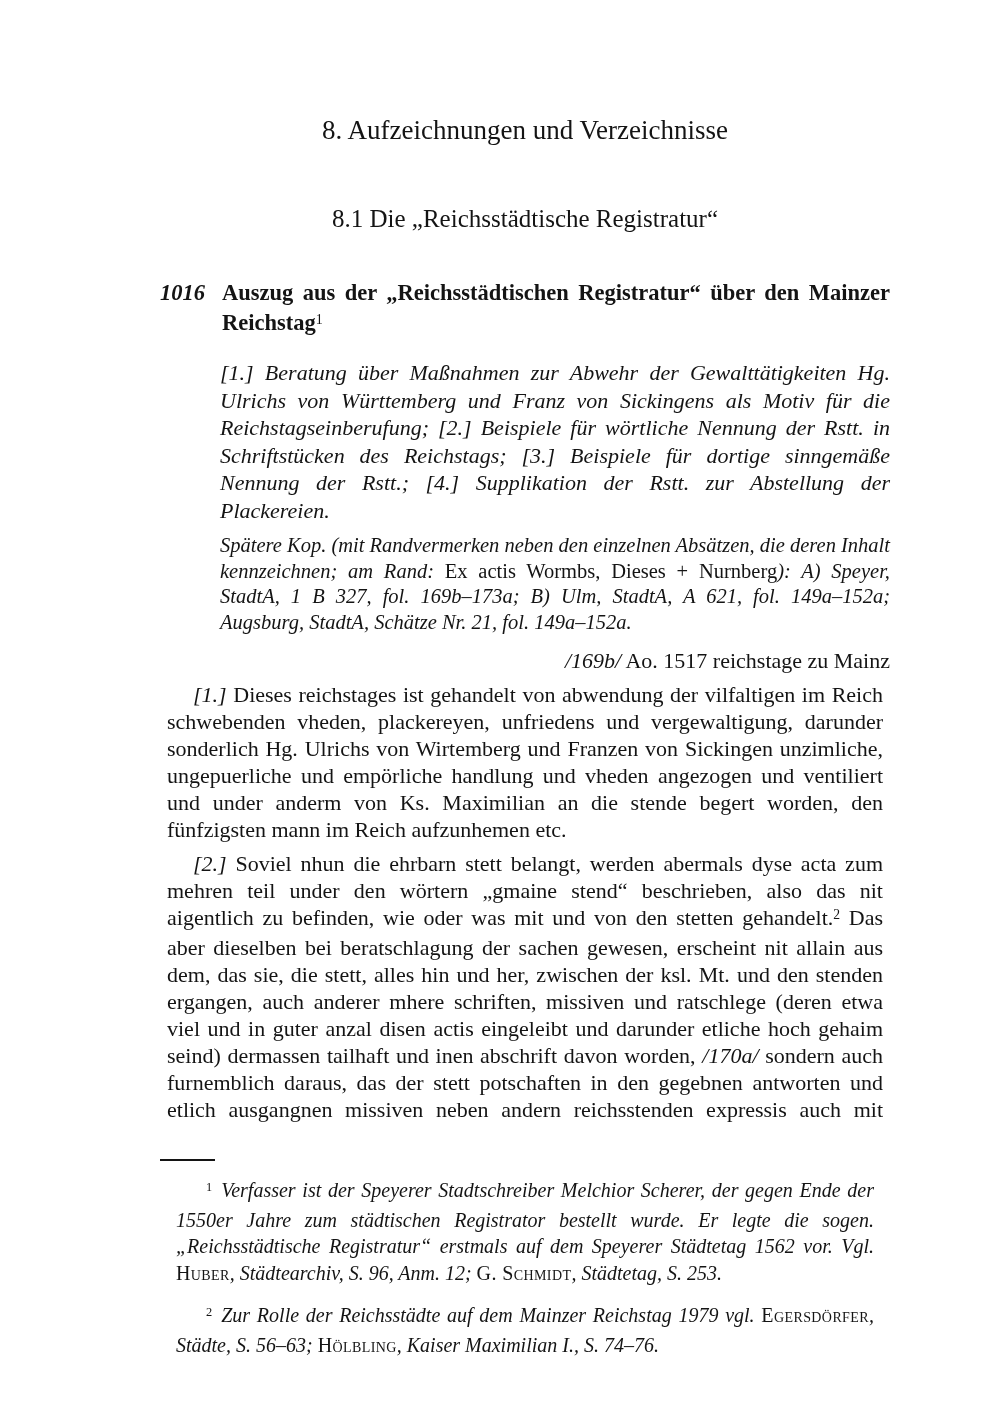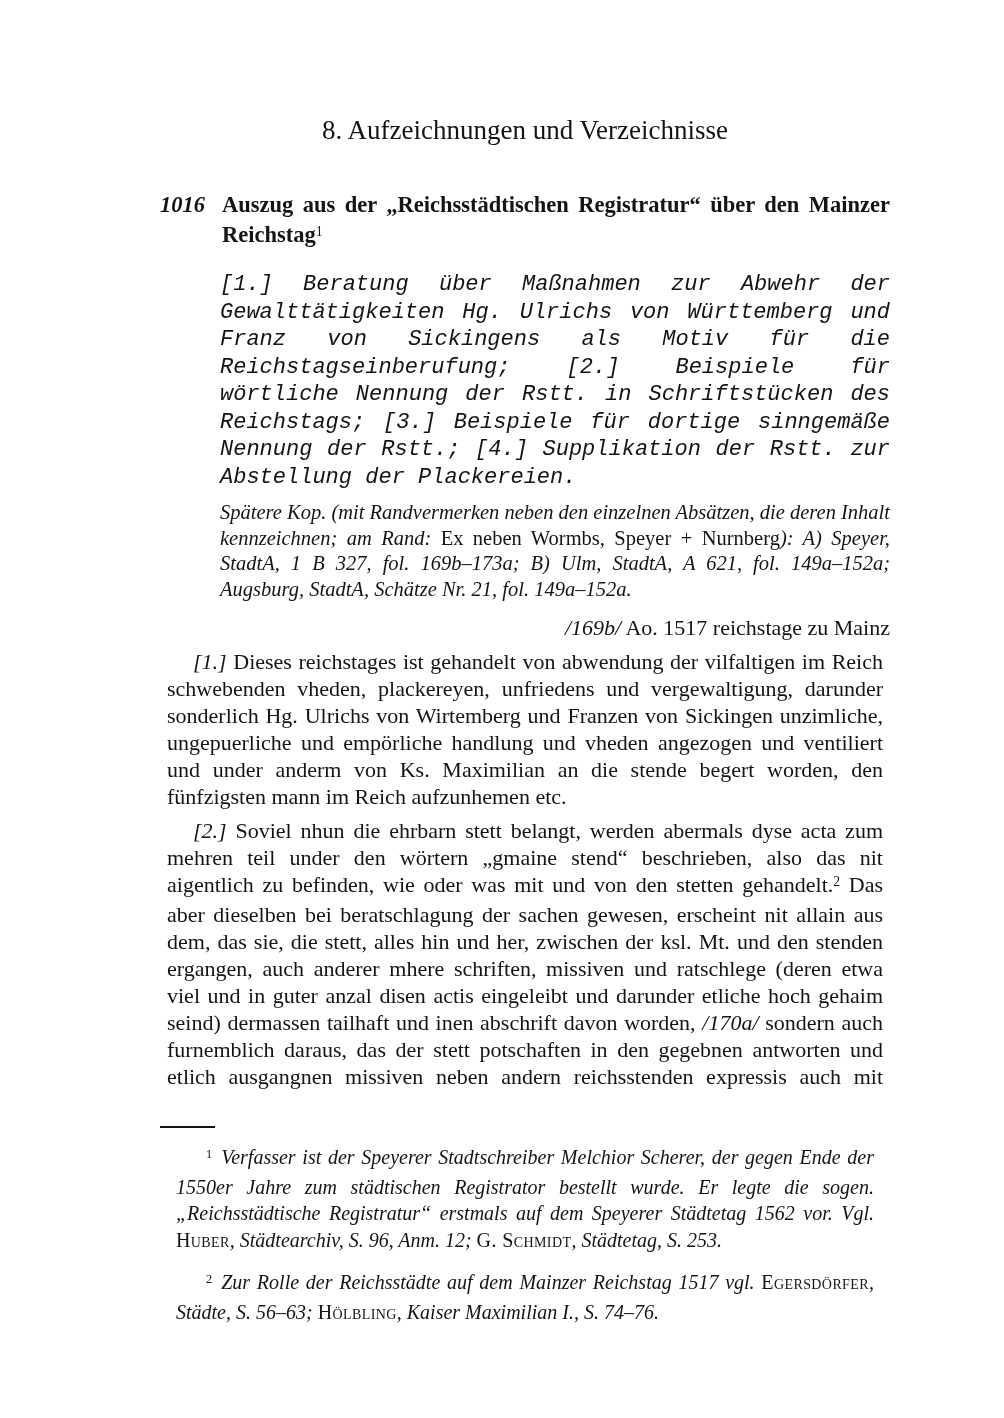"8.1 Die „Reichsstädtische Registratur“" h2.section-heading { html: none -> <h2>8.1 Die „Reichsstädtische Registratur“</h2> }
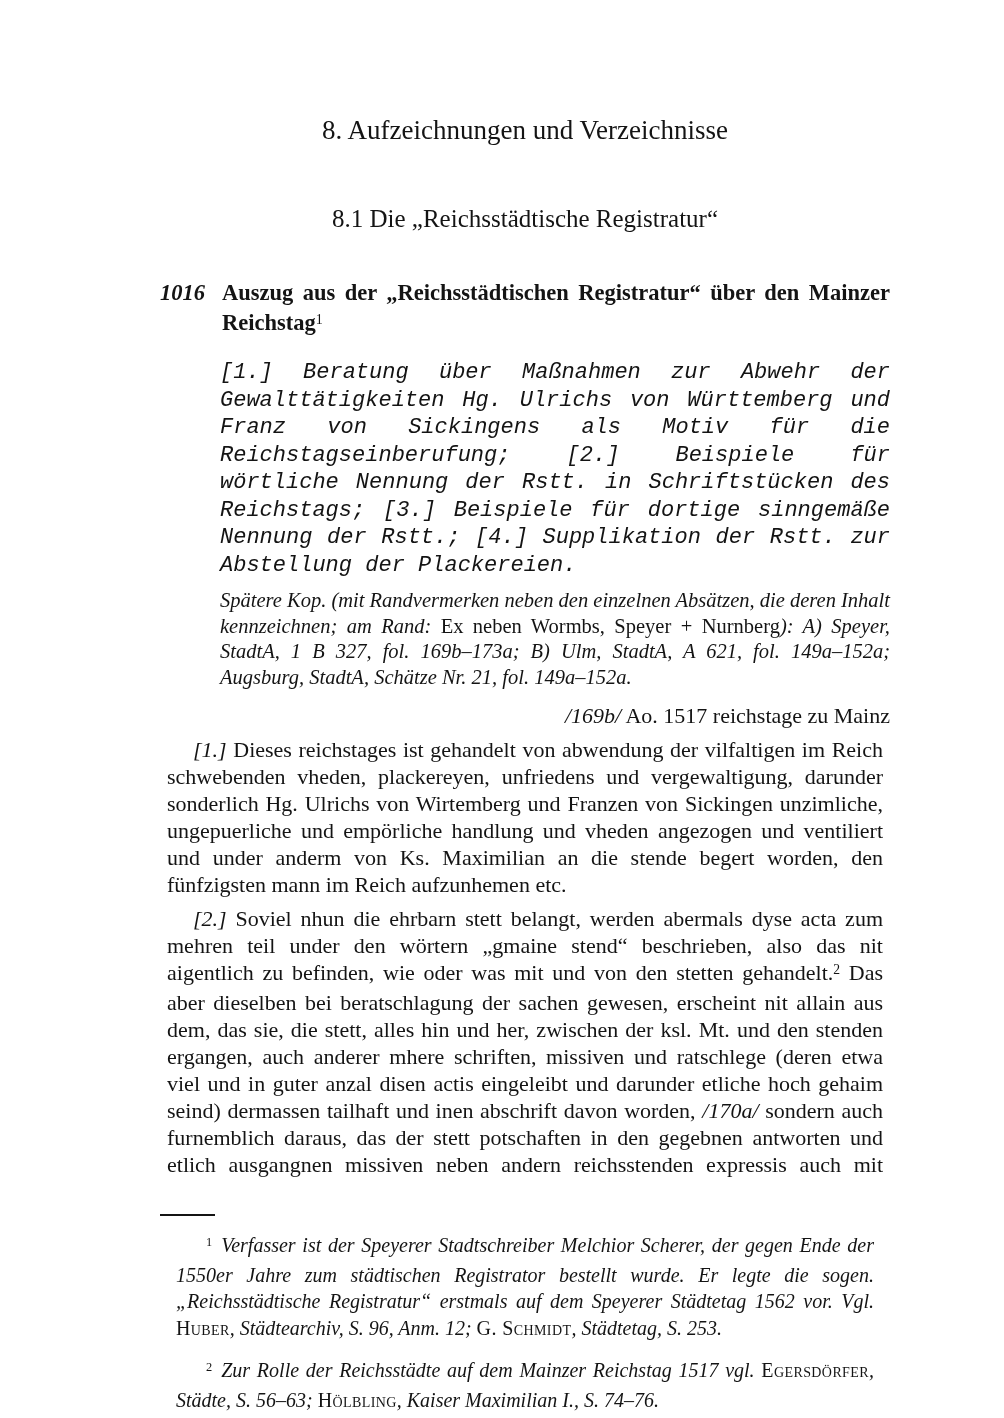"[1.] Beratung über Maßnahmen zur" .summary { font-family: Liberation Mono, monospace -> none }
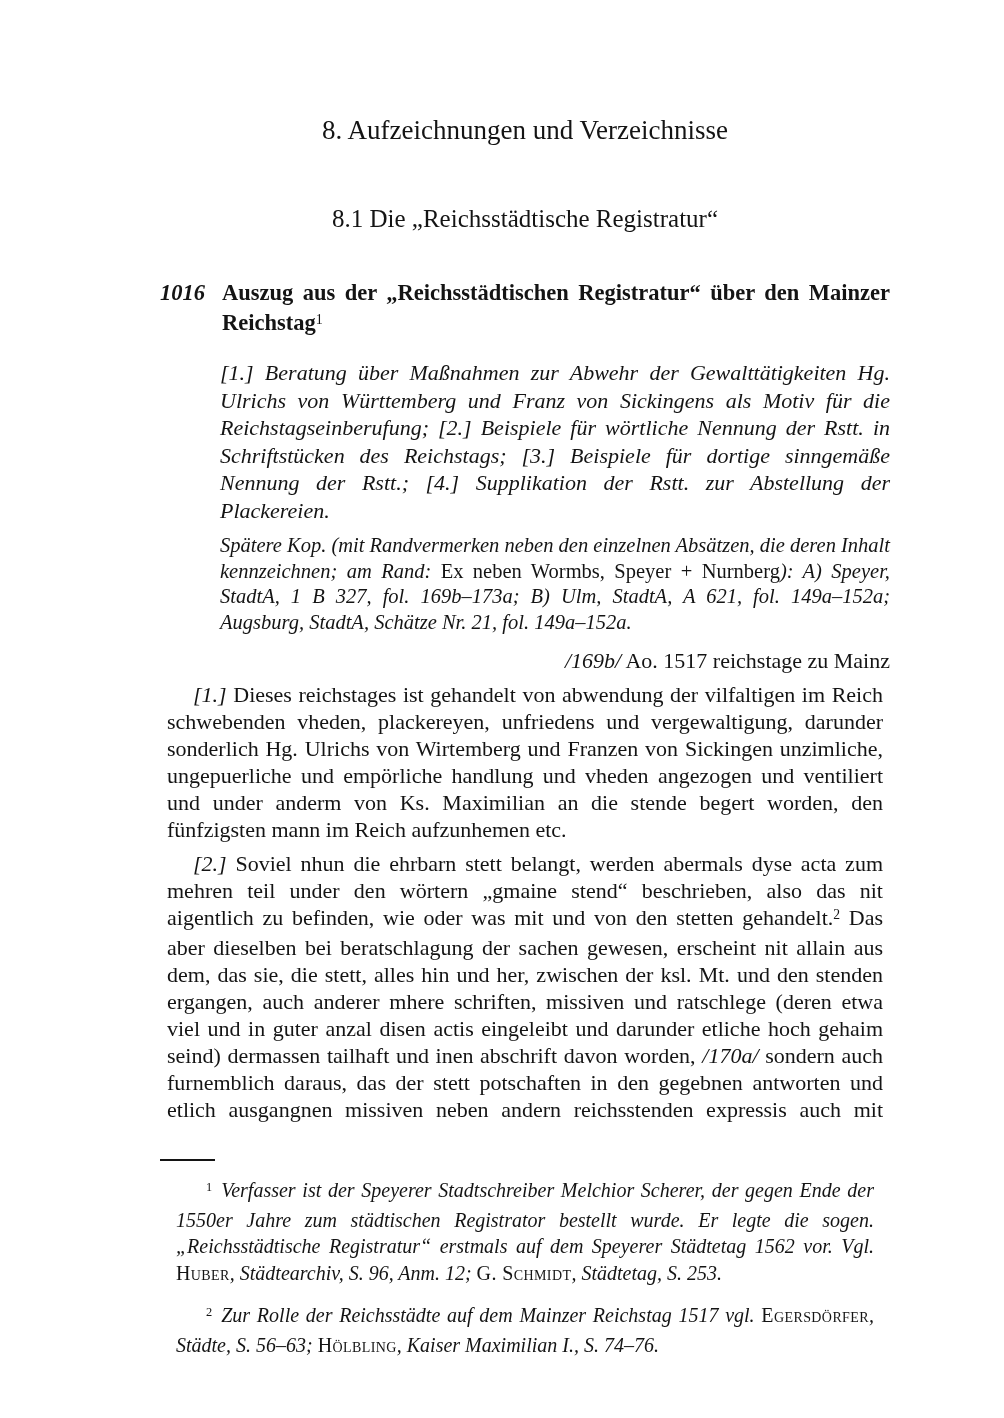"Ex neben Wormbs, Speyer +" span.rm { text: neben Wormbs, Speyer -> actis Wormbs, Dieses }
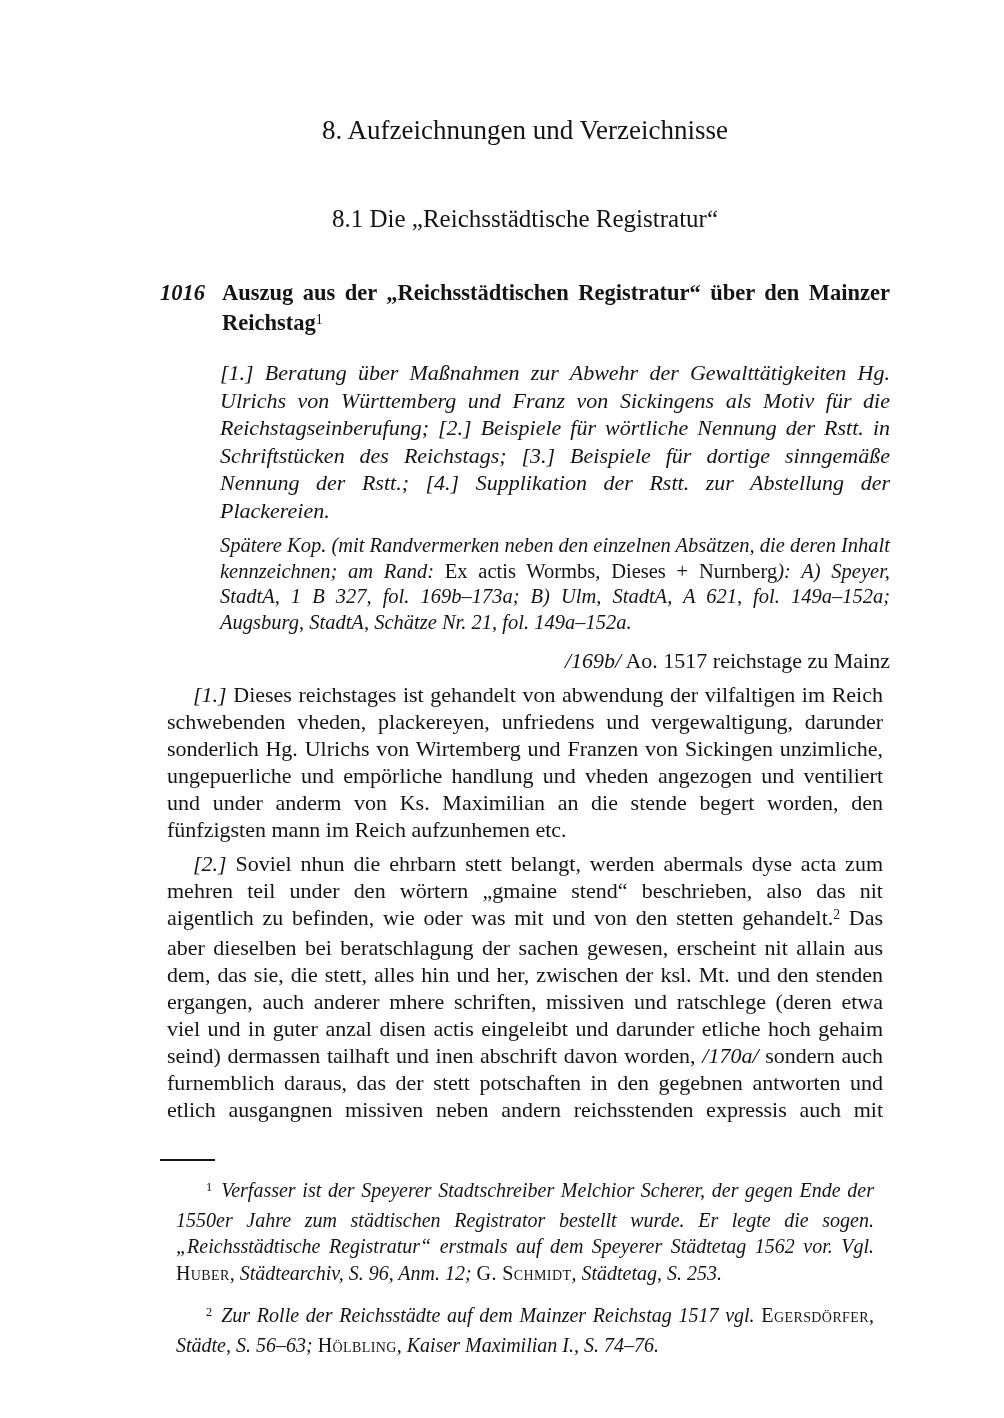"Zur Rolle der Reichsstädte auf" span.it { text: 1517 -> 1979 }
